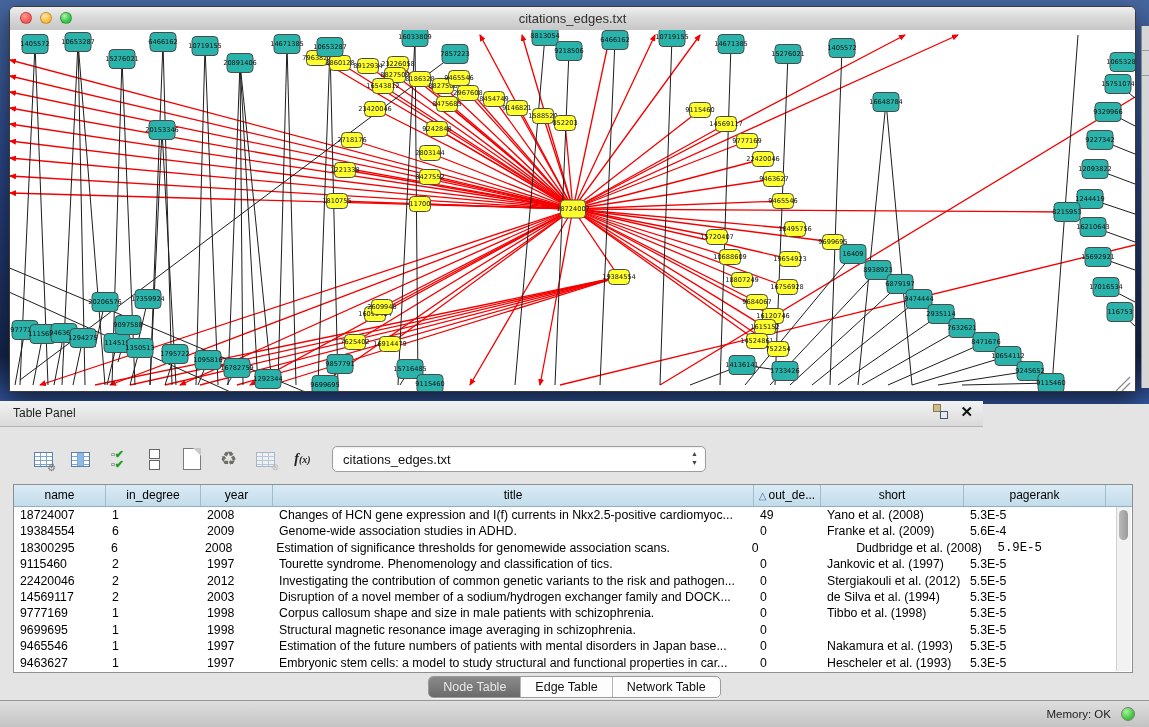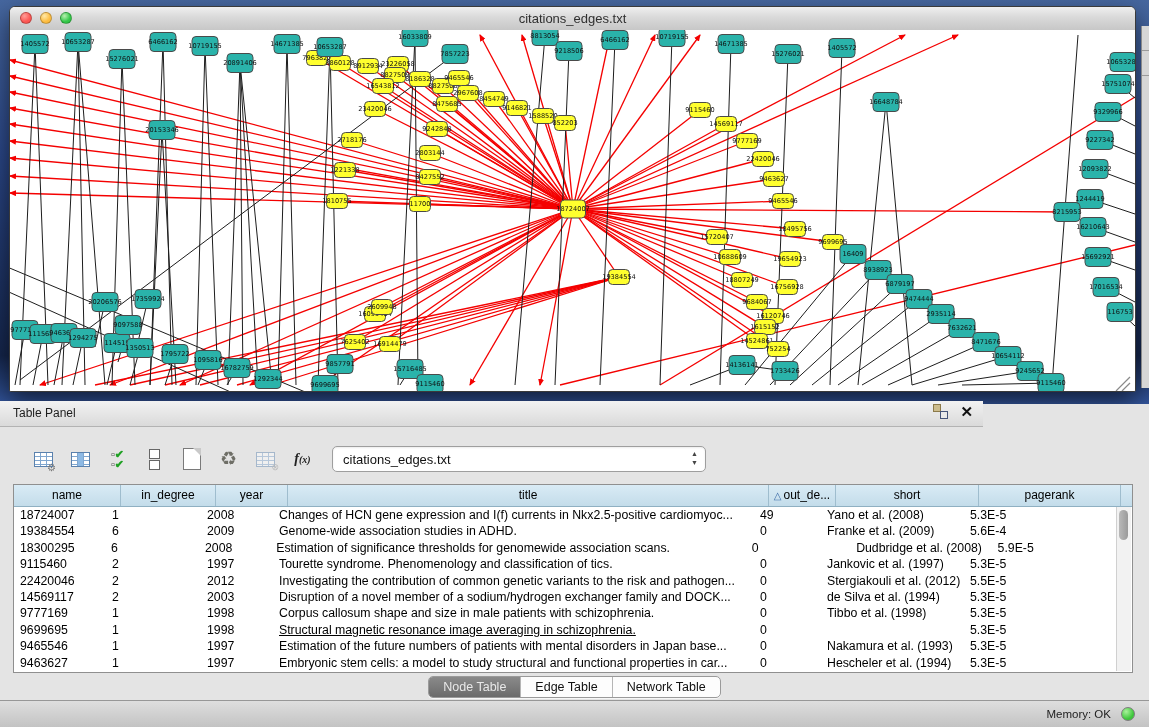"name" div.th { width: 107px -> 92px }
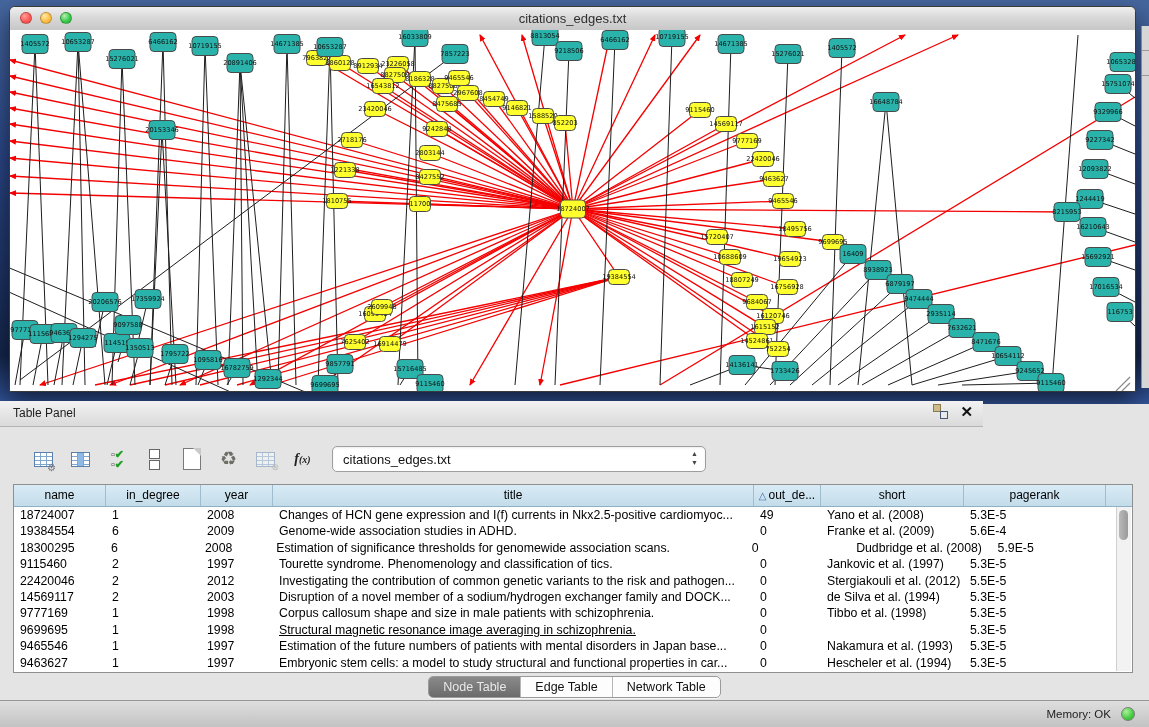"5.9E-5" div.td { font-family: none -> Liberation Mono, monospace }
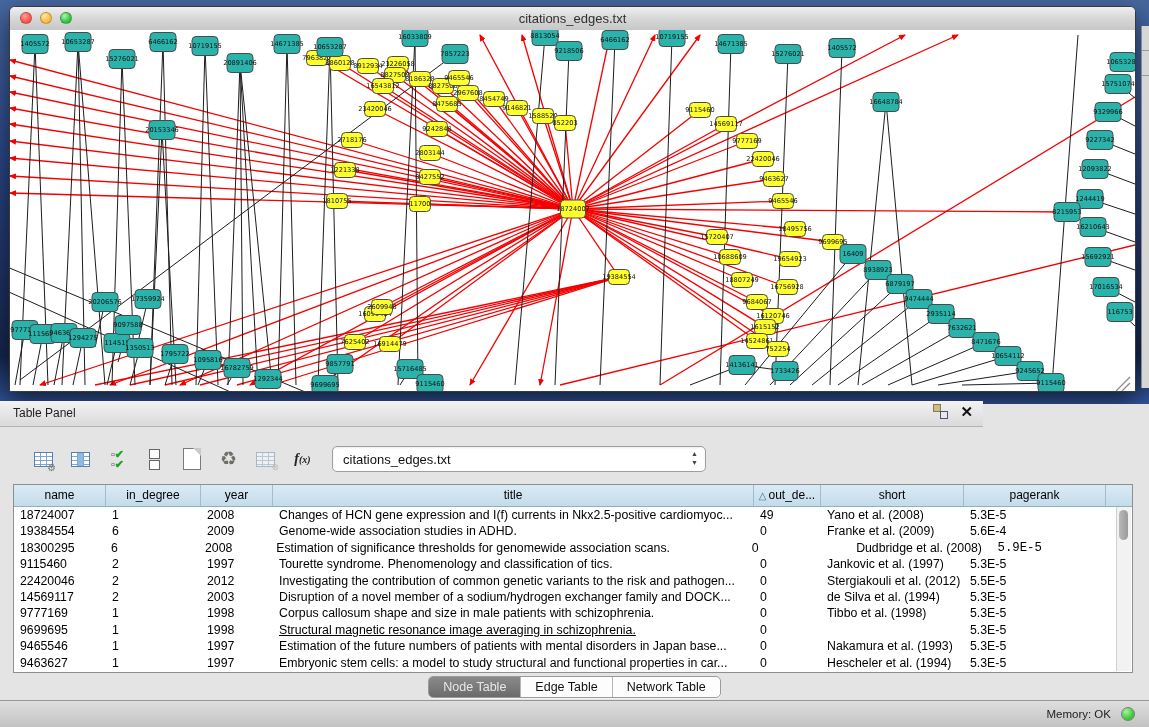"Structural magnetic resonance image" div.td { text-decoration: underline -> none }
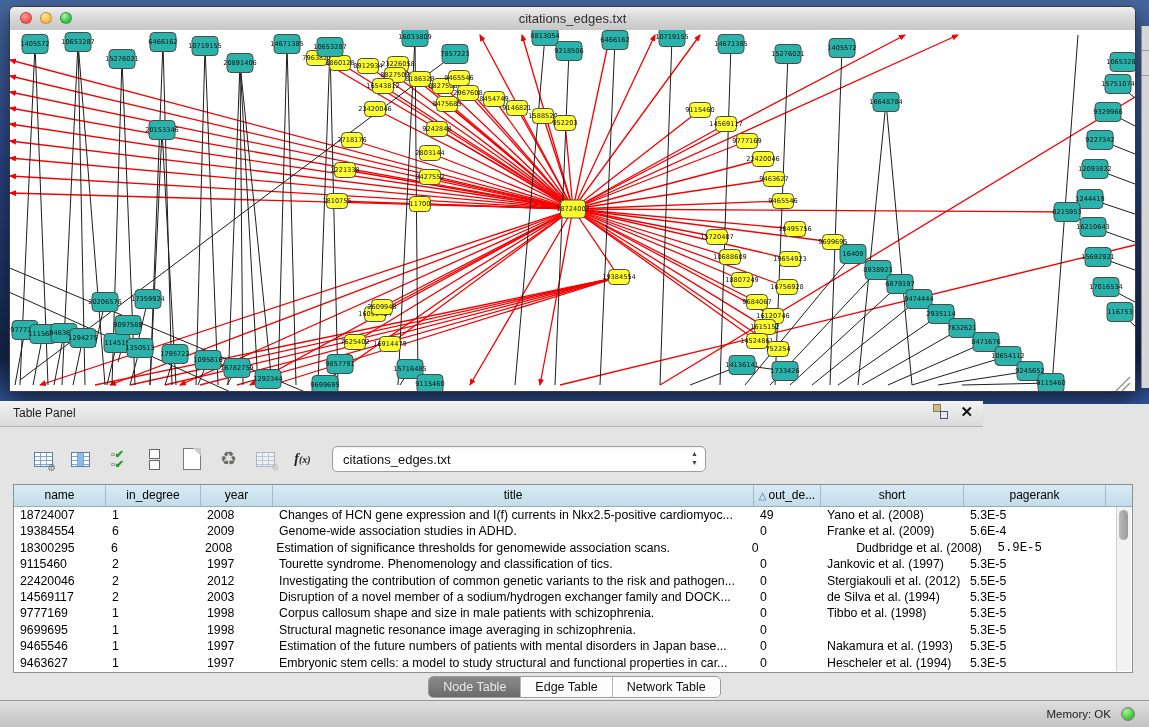"Hescheler et al. (1994)" div.td { text: 1994 -> 1993 }
